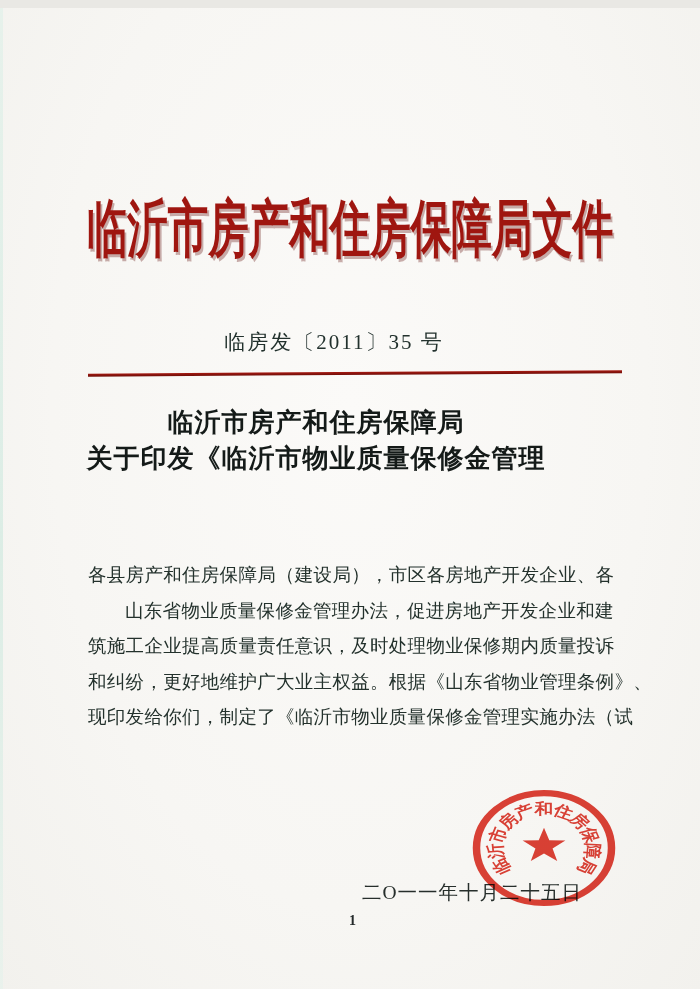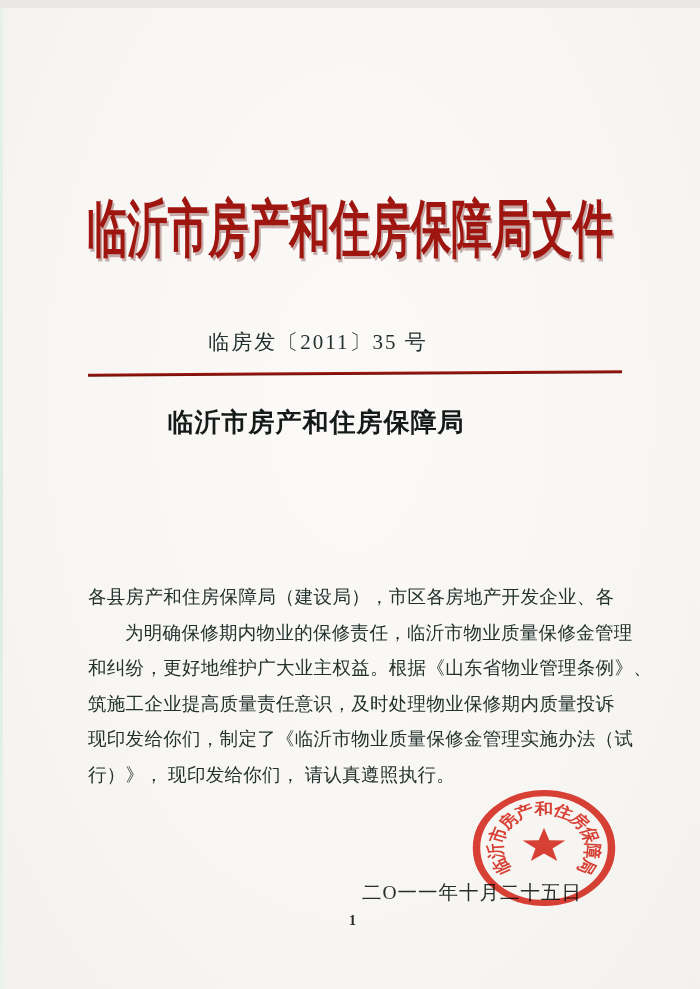"临房发〔2011〕35 号" .doc-number { padding-left: none -> 16px }
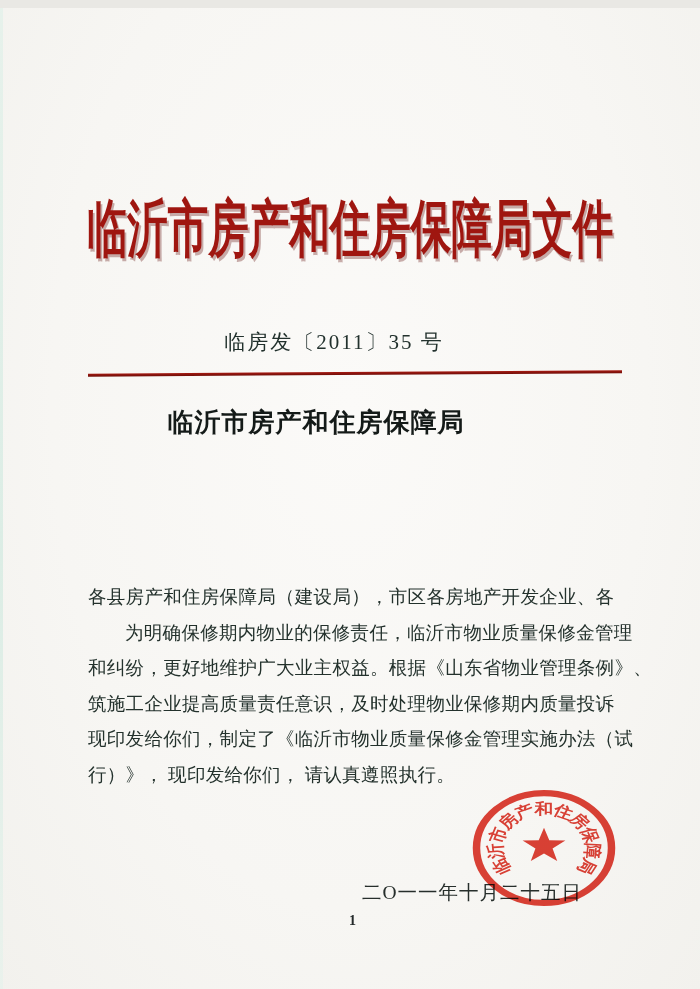"关于印发《临沂市物业质量保修金管理" div { html: none -> <div>关于印发《临沂市物业质量保修金管理</div> }
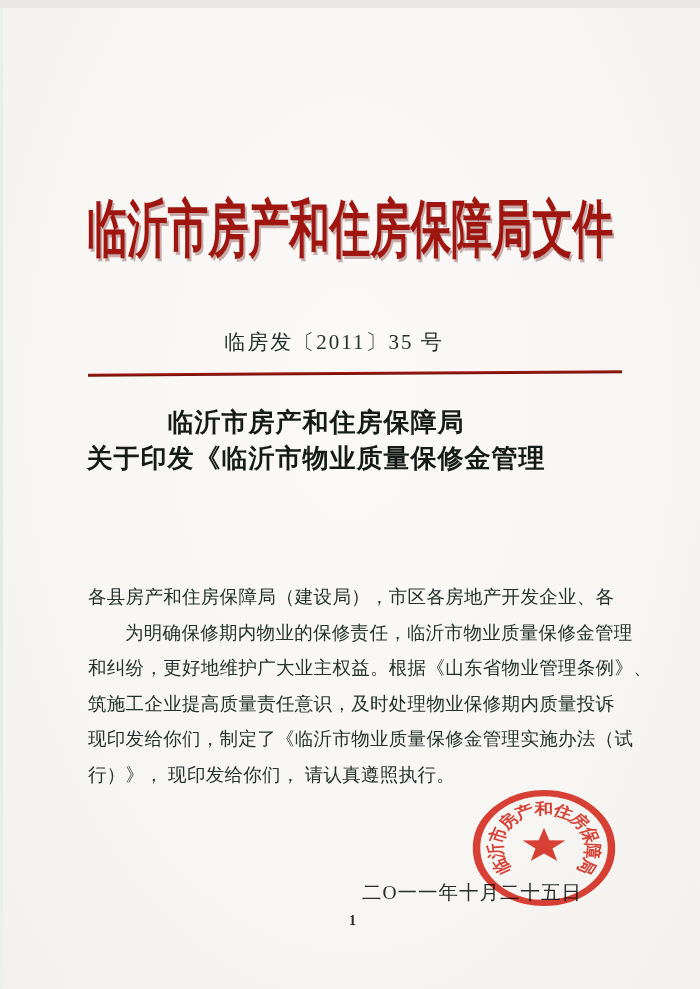"各县房产和住房保障局（建设局），市区各房地产开发企业、各" .body-text { top: 572px -> 550px }
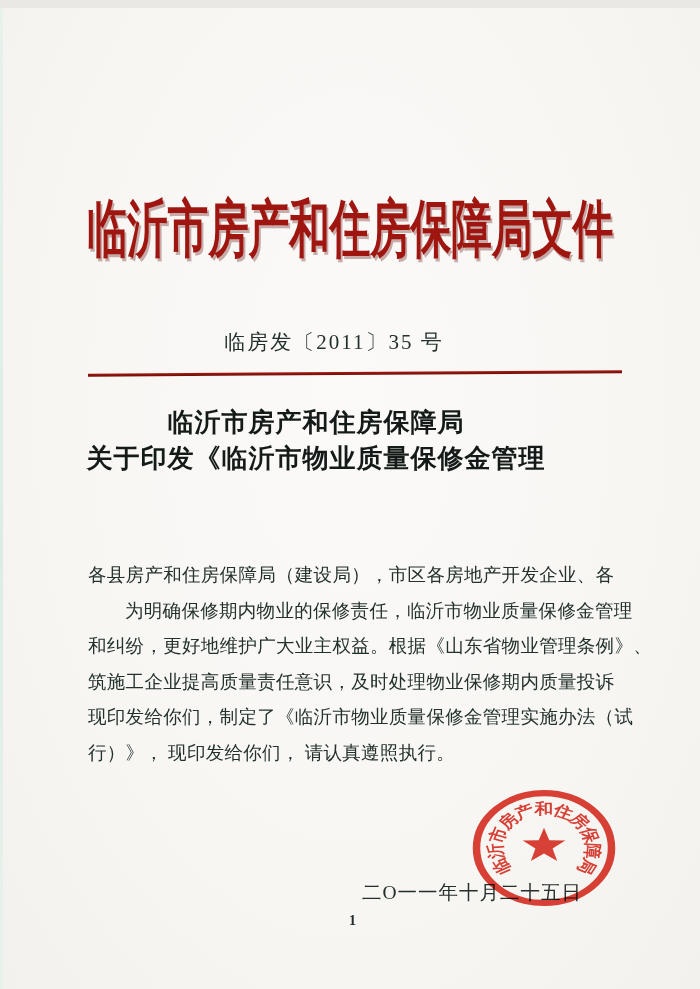"为明确保修期内物业的保修责任，临沂市物业质量保修金管理" div.line { text: 为明确保修期内物业的保修责任，临沂市物业质量保修金管理 -> 山东省物业质量保修金管理办法，促进房地产开发企业和建 }
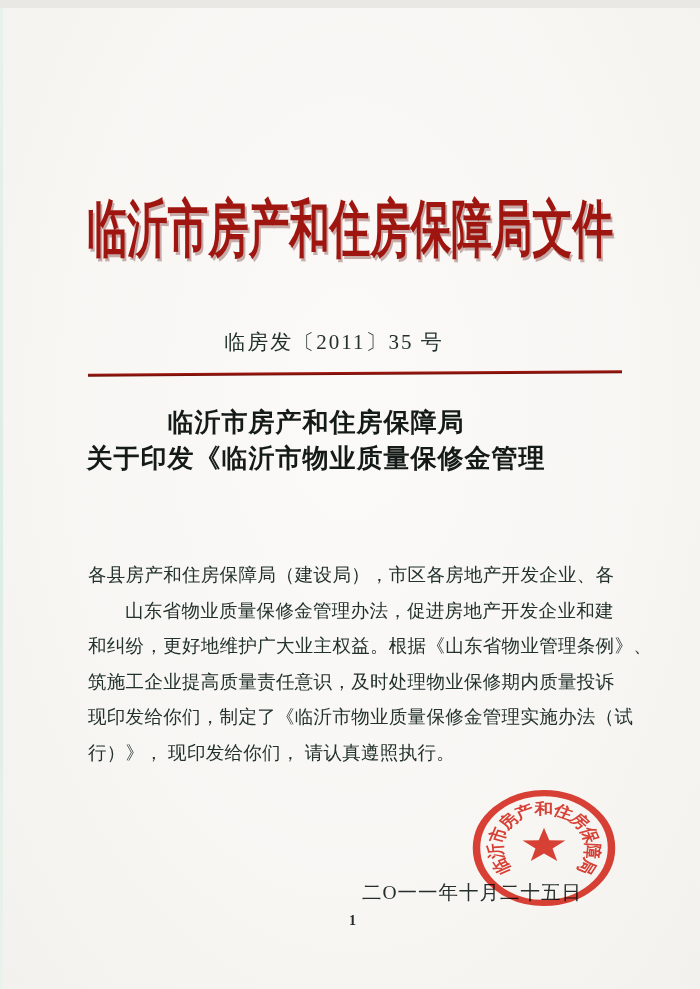"和纠纷，更好地维护广大业主权益。根据《山东省物业管理条例》、" div.line { order: before "筑施工企业提高质量责任意识，及时处理物业保修期内质量投诉" -> after "筑施工企业提高质量责任意识，及时处理物业保修期内质量投诉" }
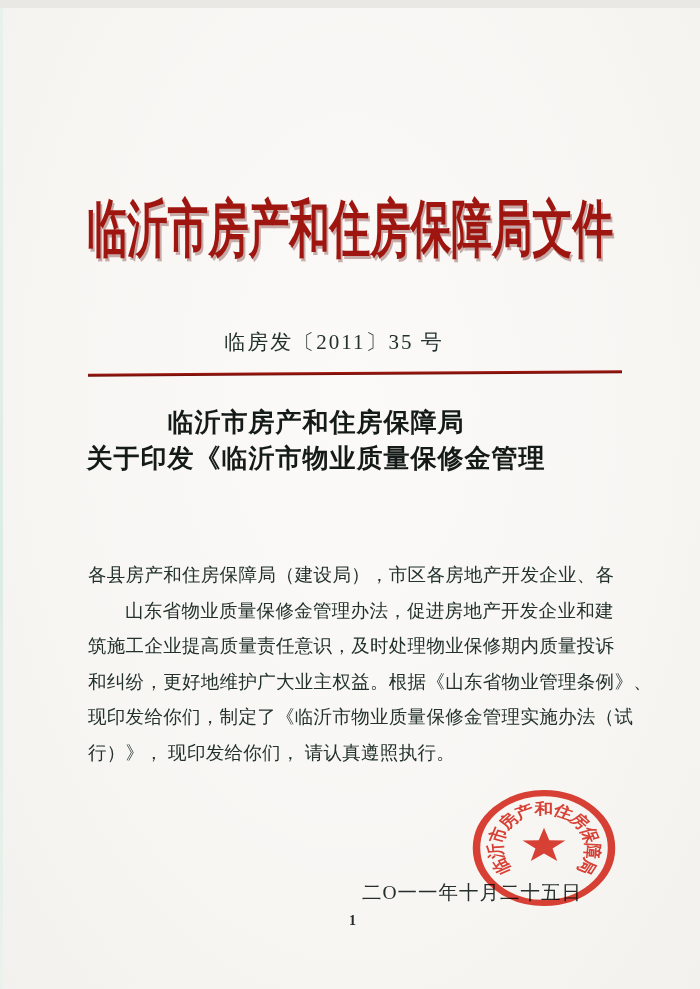"行）》， 现印发给你们， 请认真遵照执行。" div.line { html: <div>行）》， 现印发给你们， 请认真遵照执行。</div> -> none }
